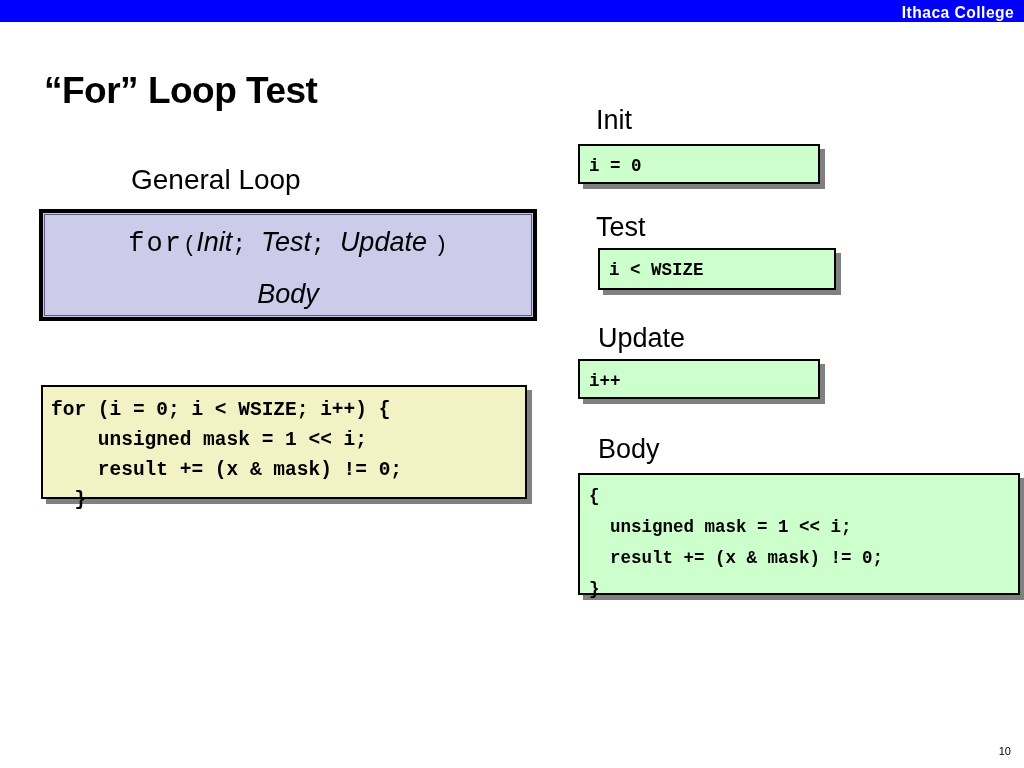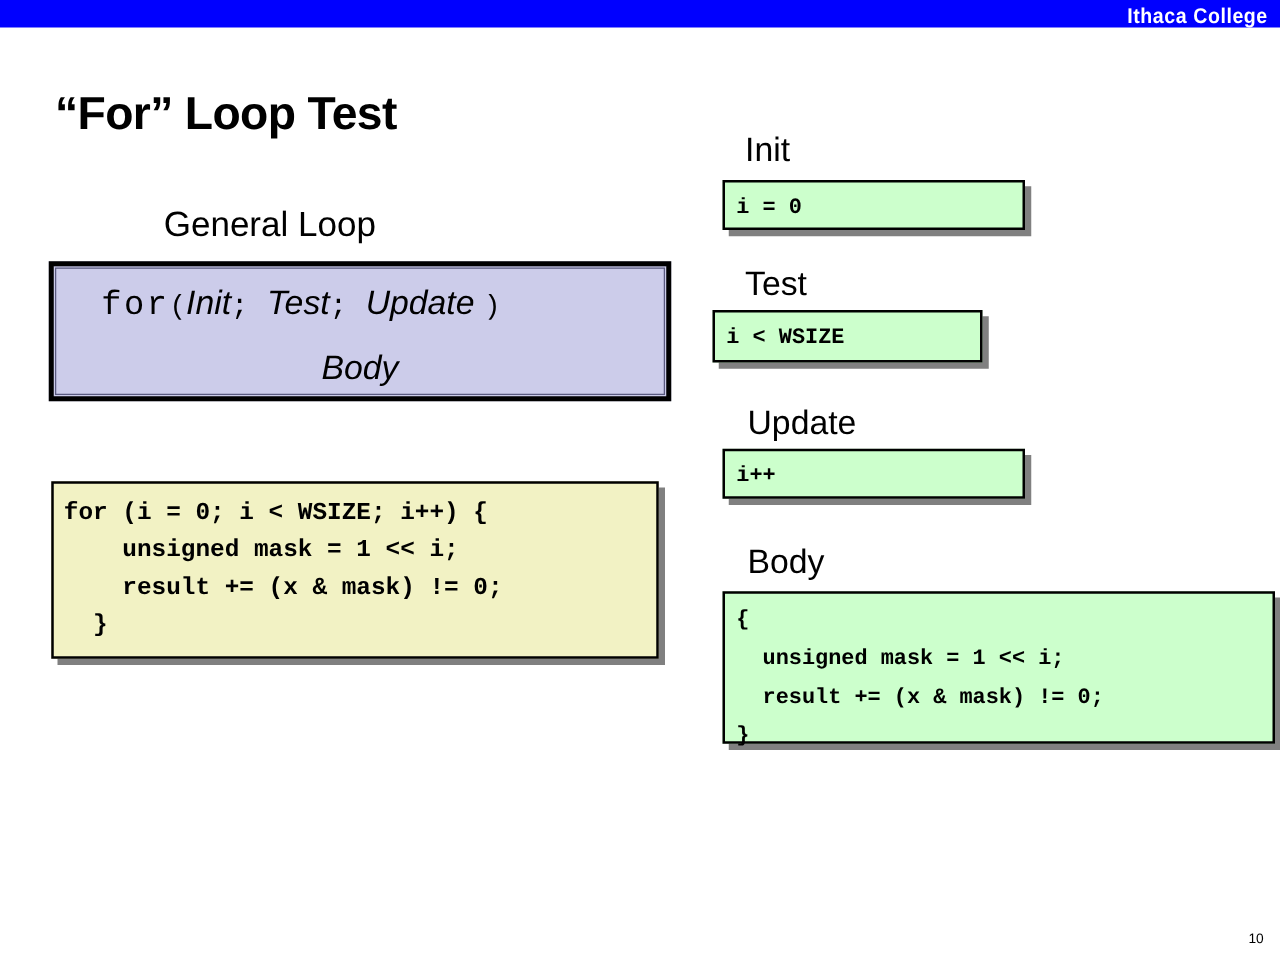"for(Init; Test; Update )" #general-form-line1 { margin-left: 38px -> none; text-align: none -> center }
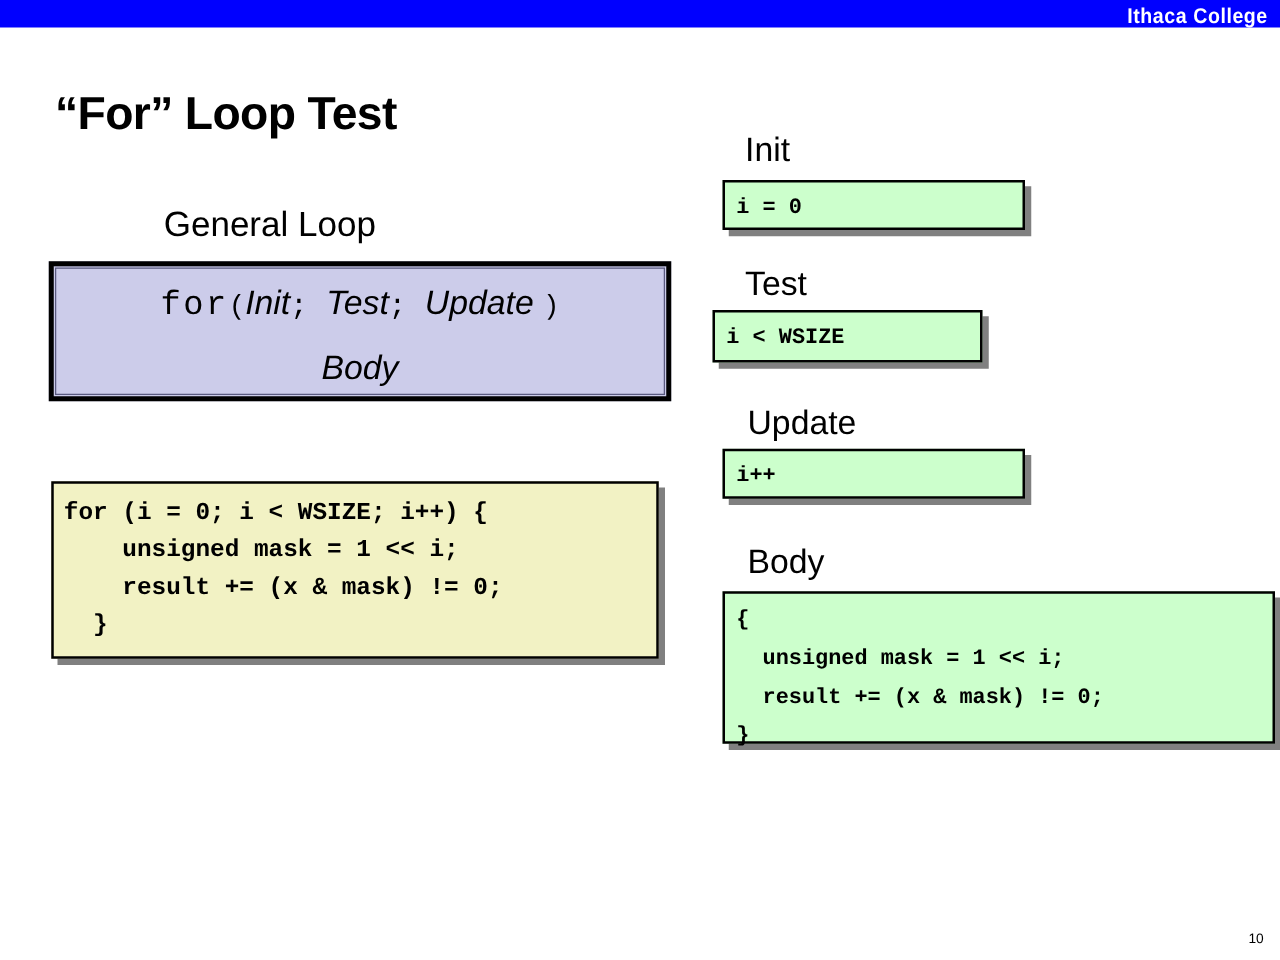"i < WSIZE" #box-test { left: 570px -> 598px; width: 216px -> 238px }
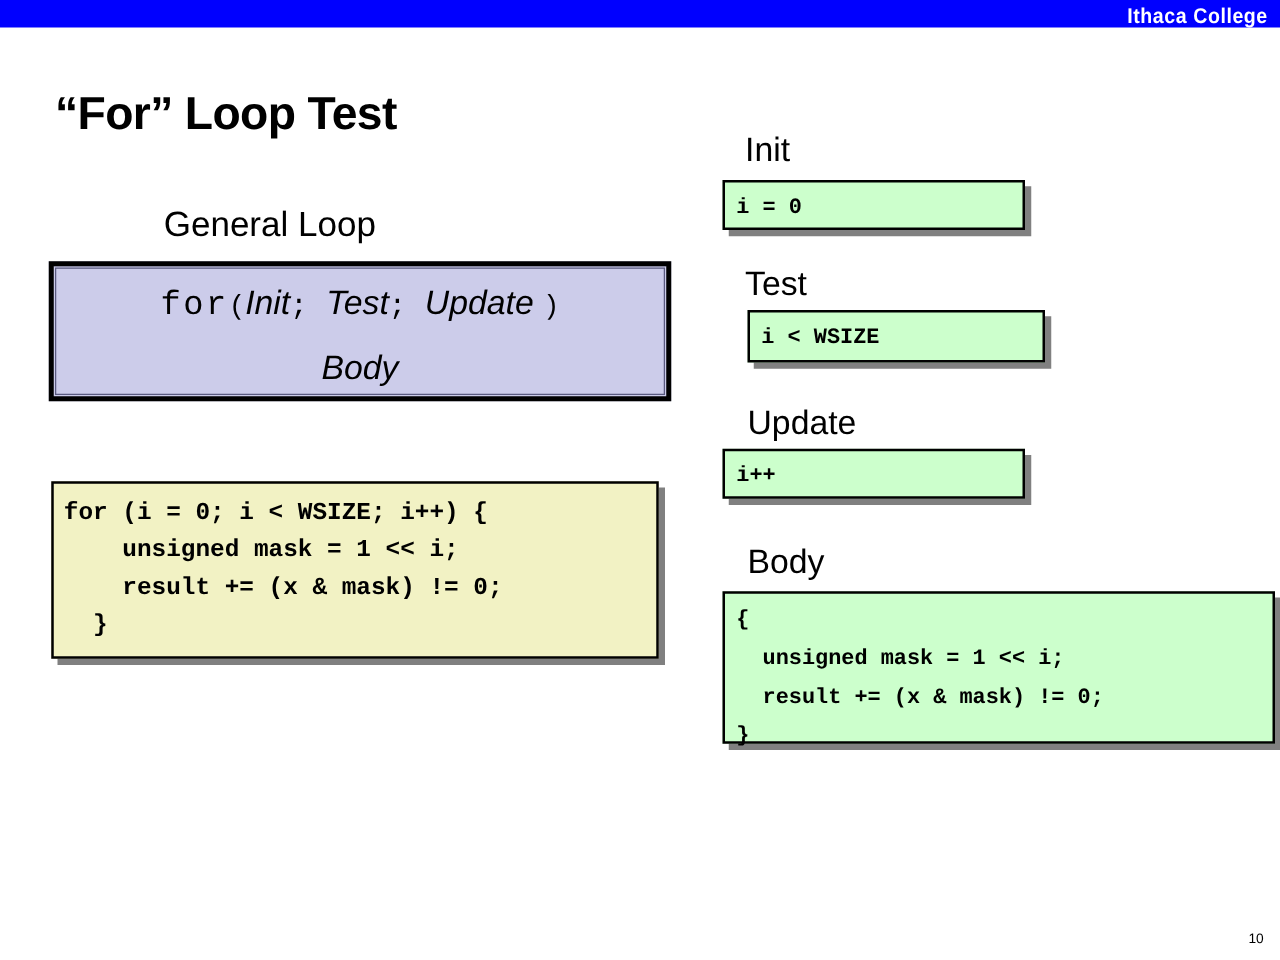"for (i = 0; i" #yellow-code-box { height: 142px -> 114px }
